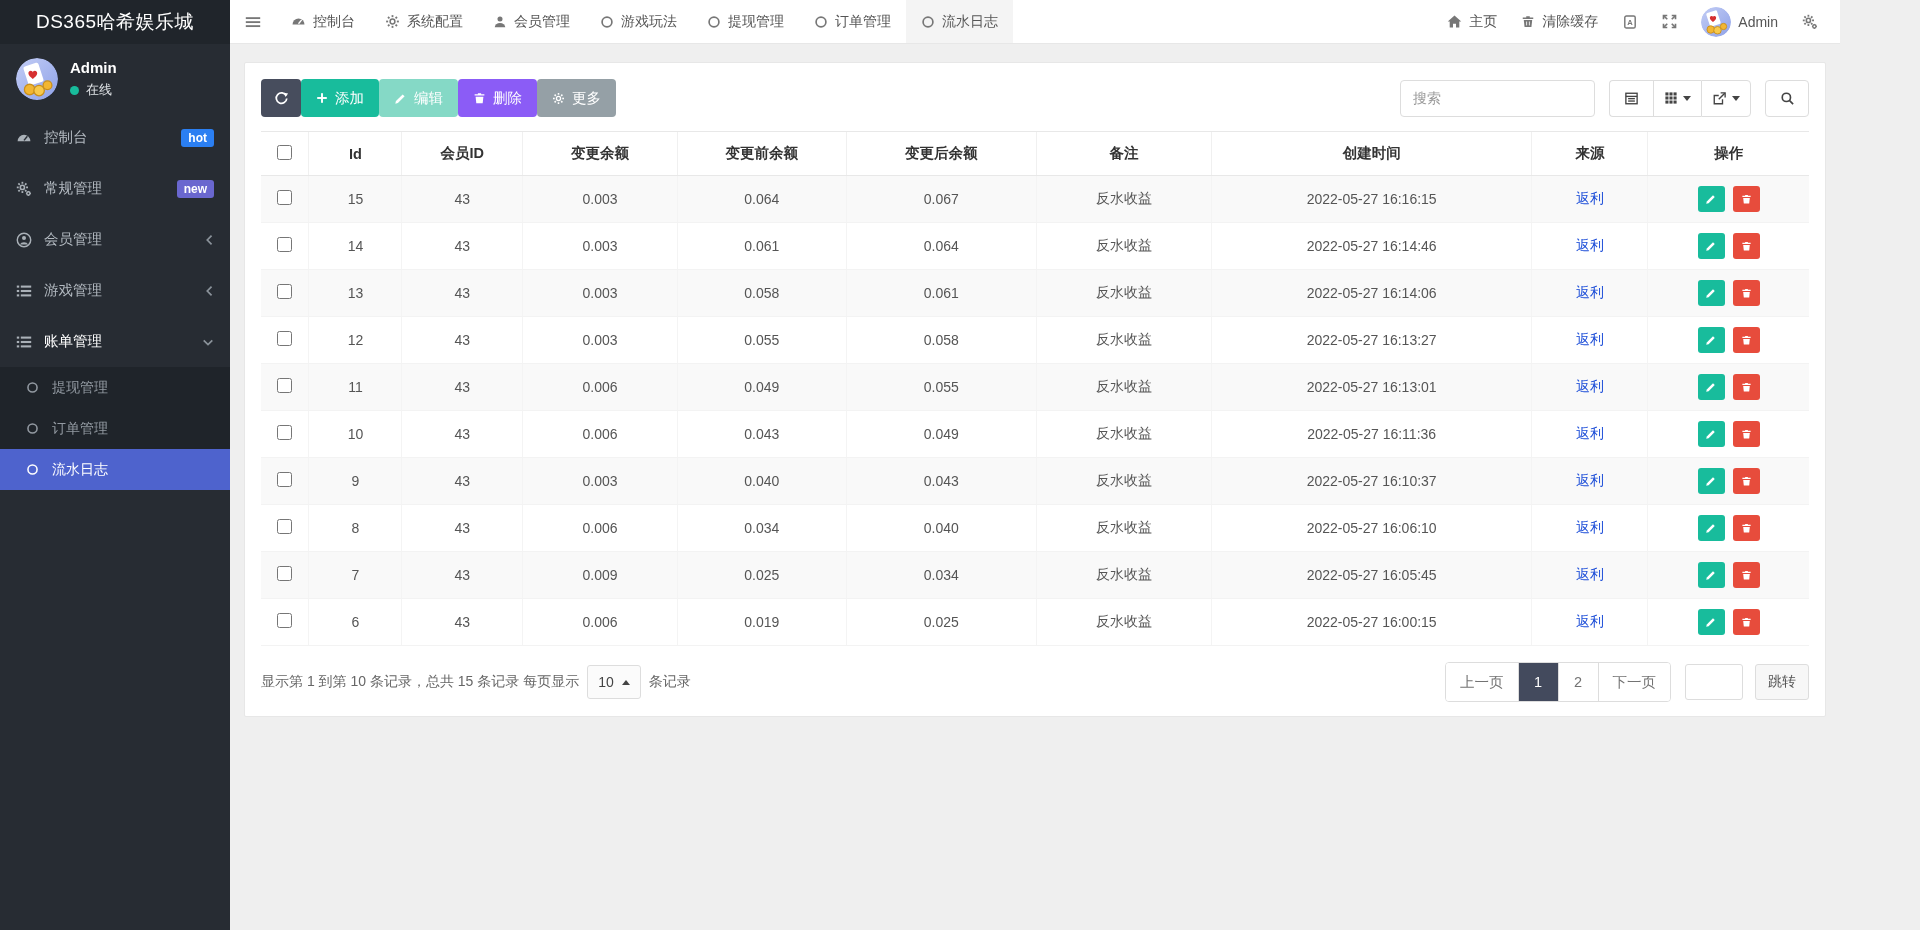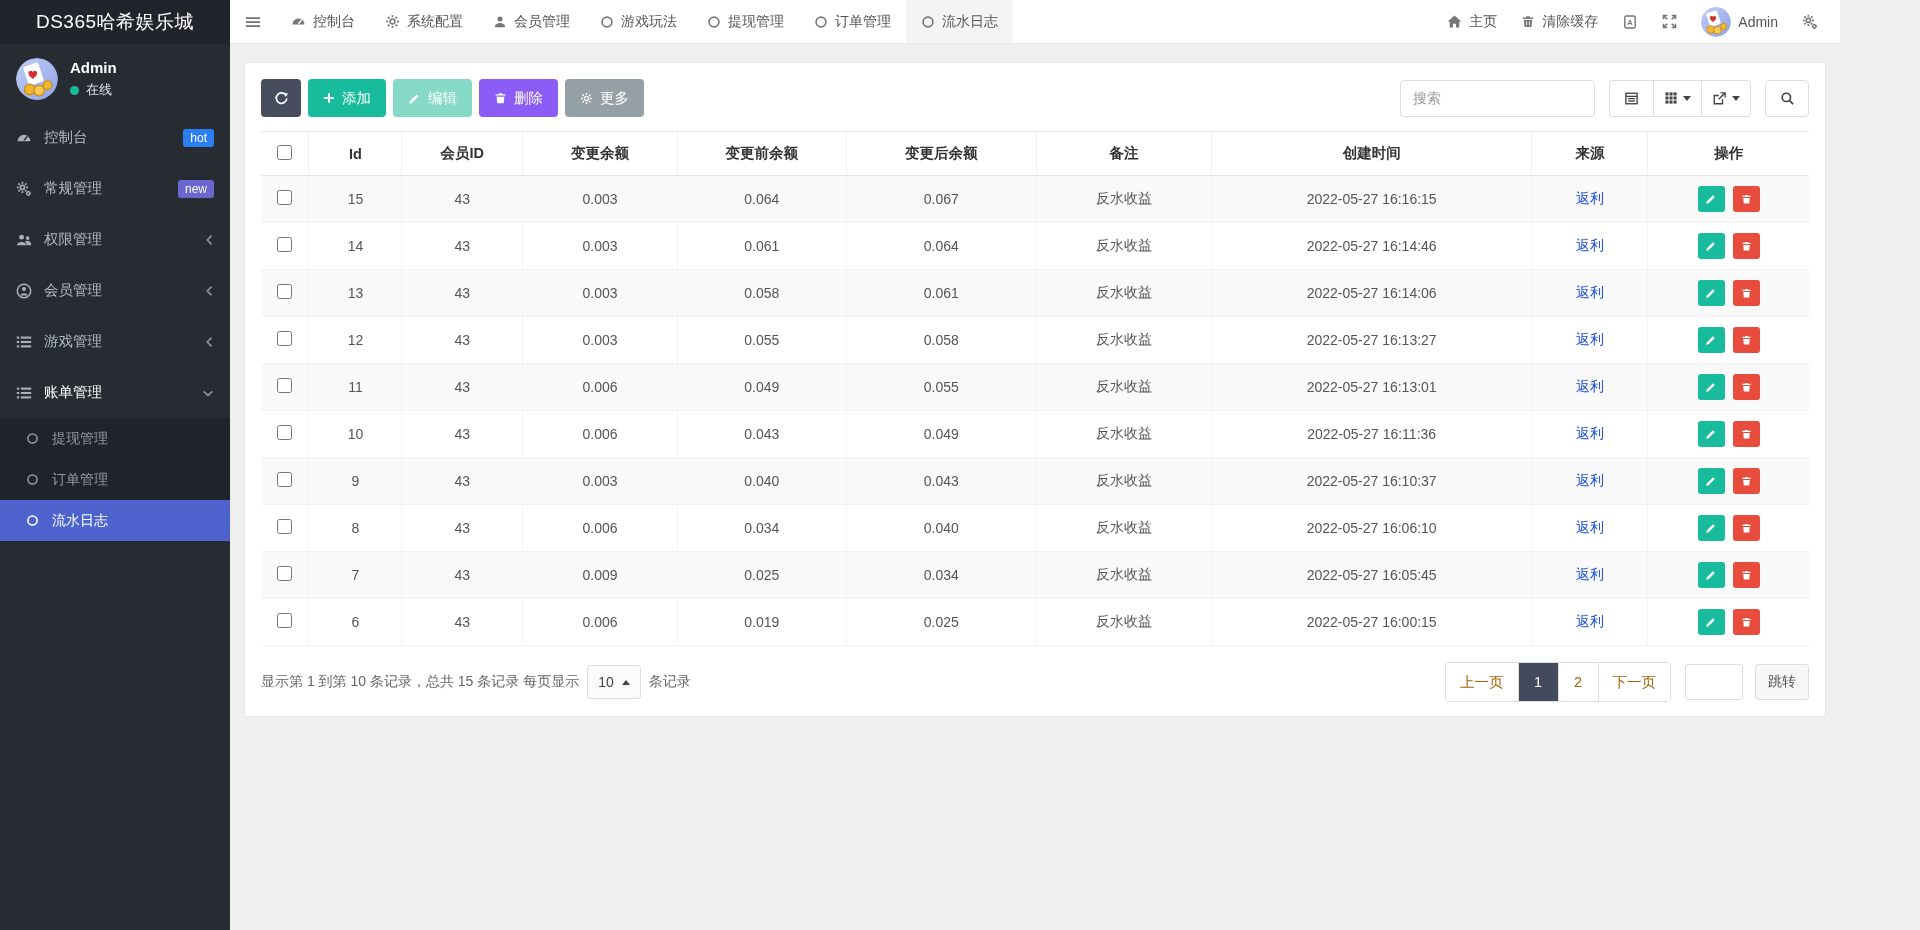"添加" .btn { margin-right: 7px -> none }
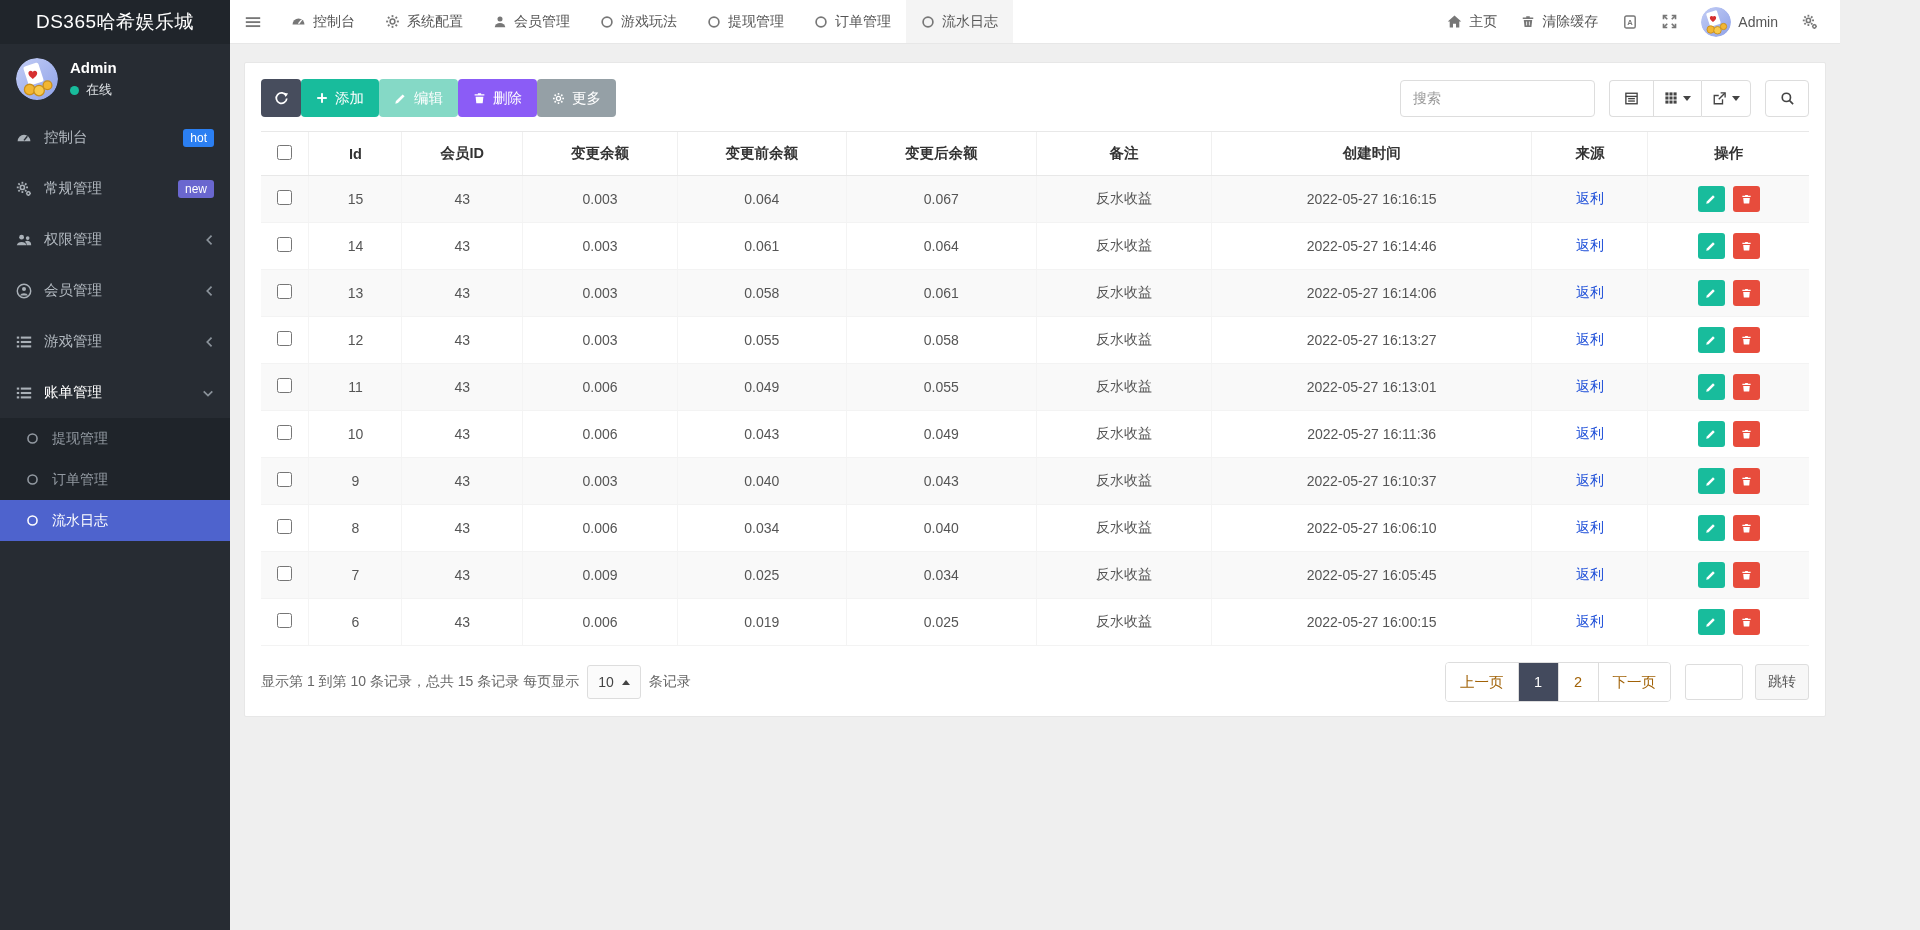"hot" .badge { font-weight: normal -> bold }
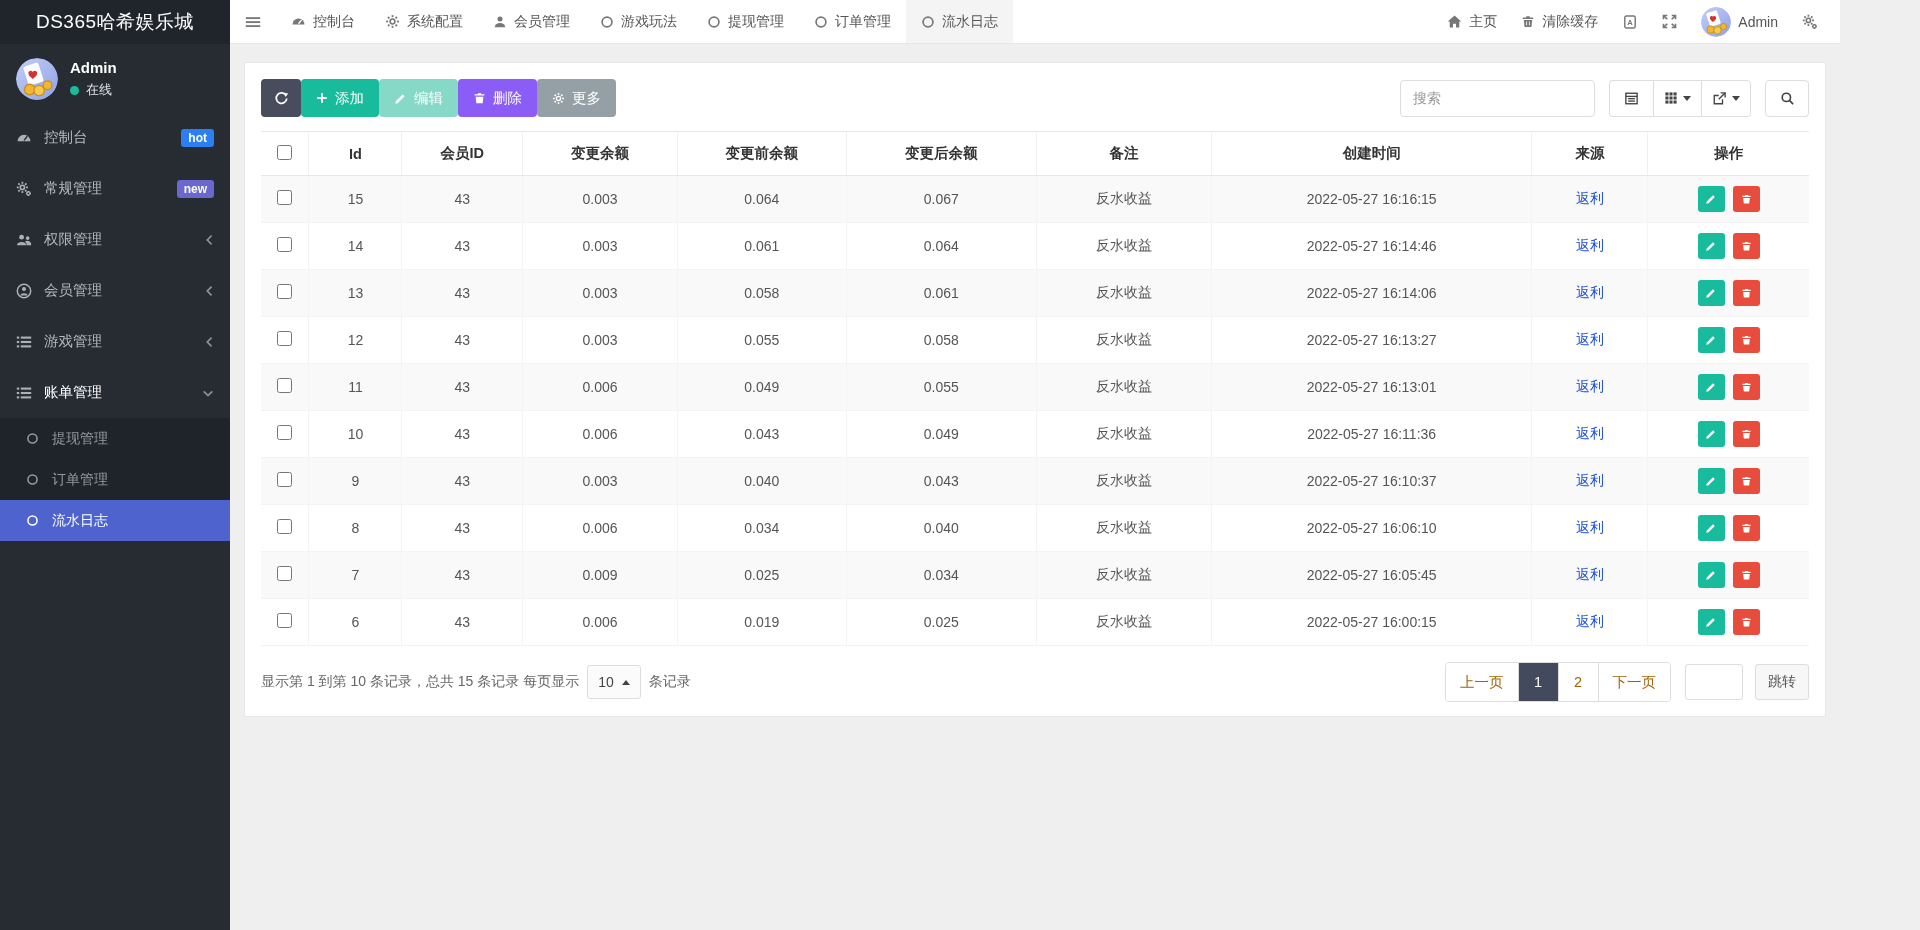"权限管理" div.m-item { html: <div> <span> <svg> <circle></circle> <path></path> <circle></circle> <path></path> </svg> </span> <span>权限管理</span> <span> <svg> <polyline></polyline> </svg> </span> </div> -> none }
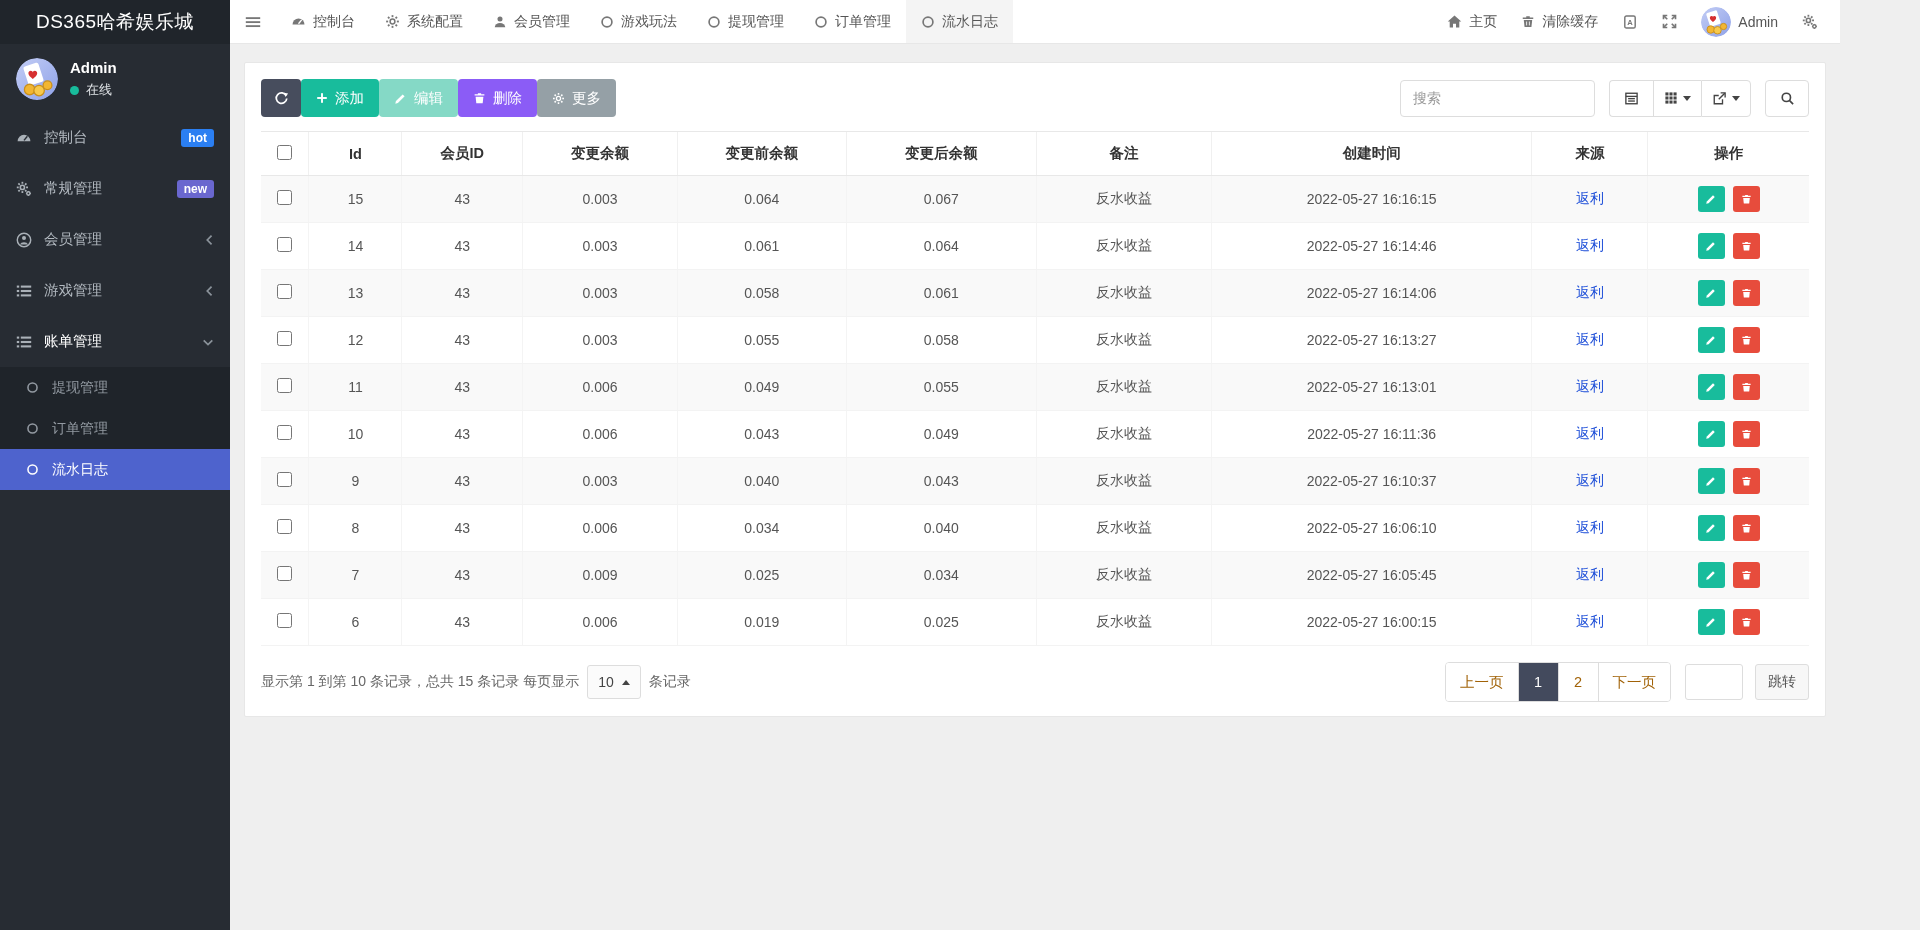"上一页" .pg { color: #a16207 -> #737373 }
